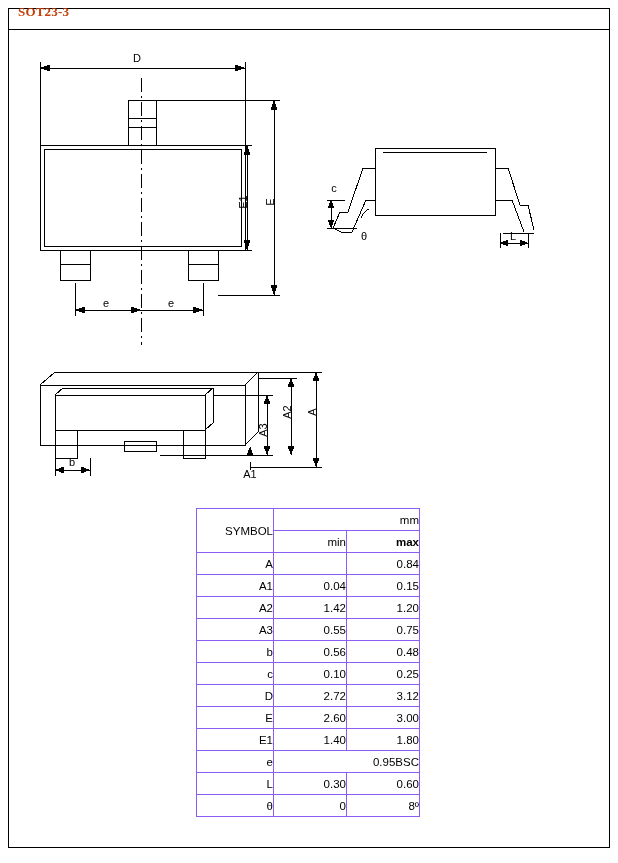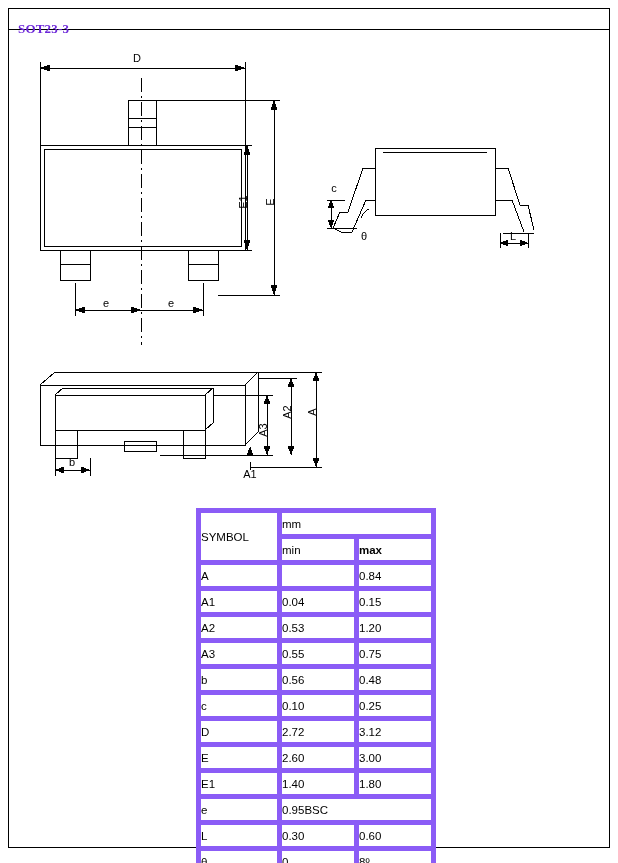"SOT23-3" .title-text { color: #6d28d9 -> #c2410c; top: 21px -> 4px }
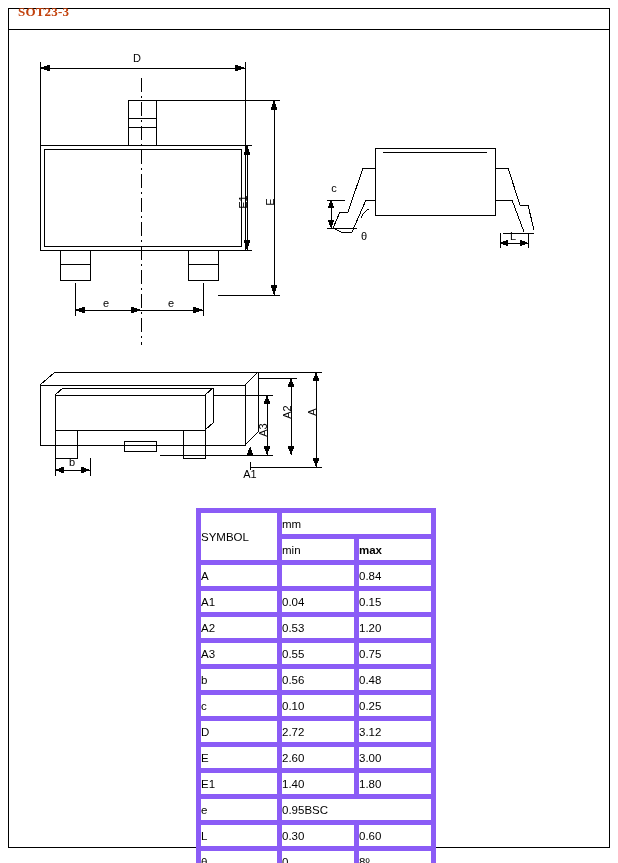"mm" table.dim td, table.dim th { border: 5px solid #8b5cf6 -> 1px solid #8b5cf6; text-align: left -> right }
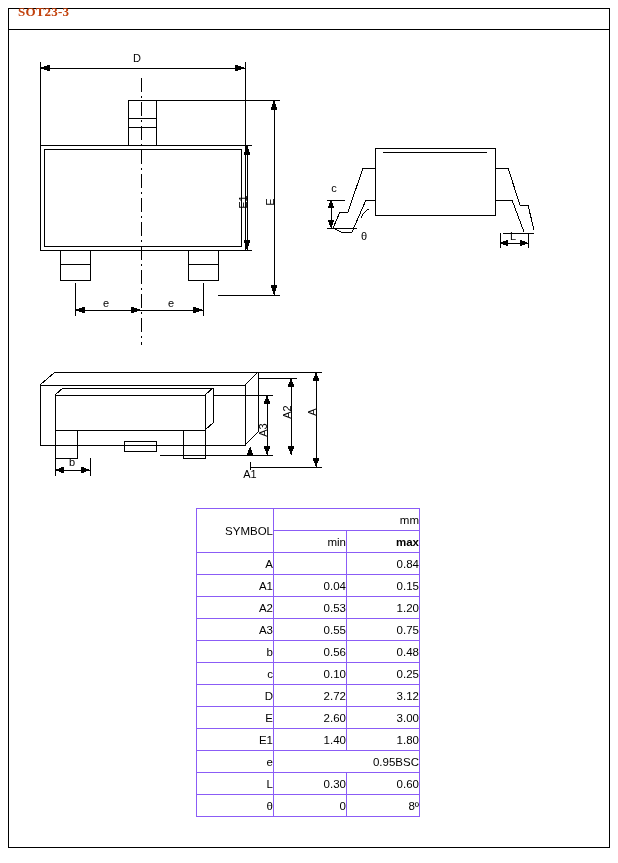"0.53" td { text: 0.53 -> 1.42 }
